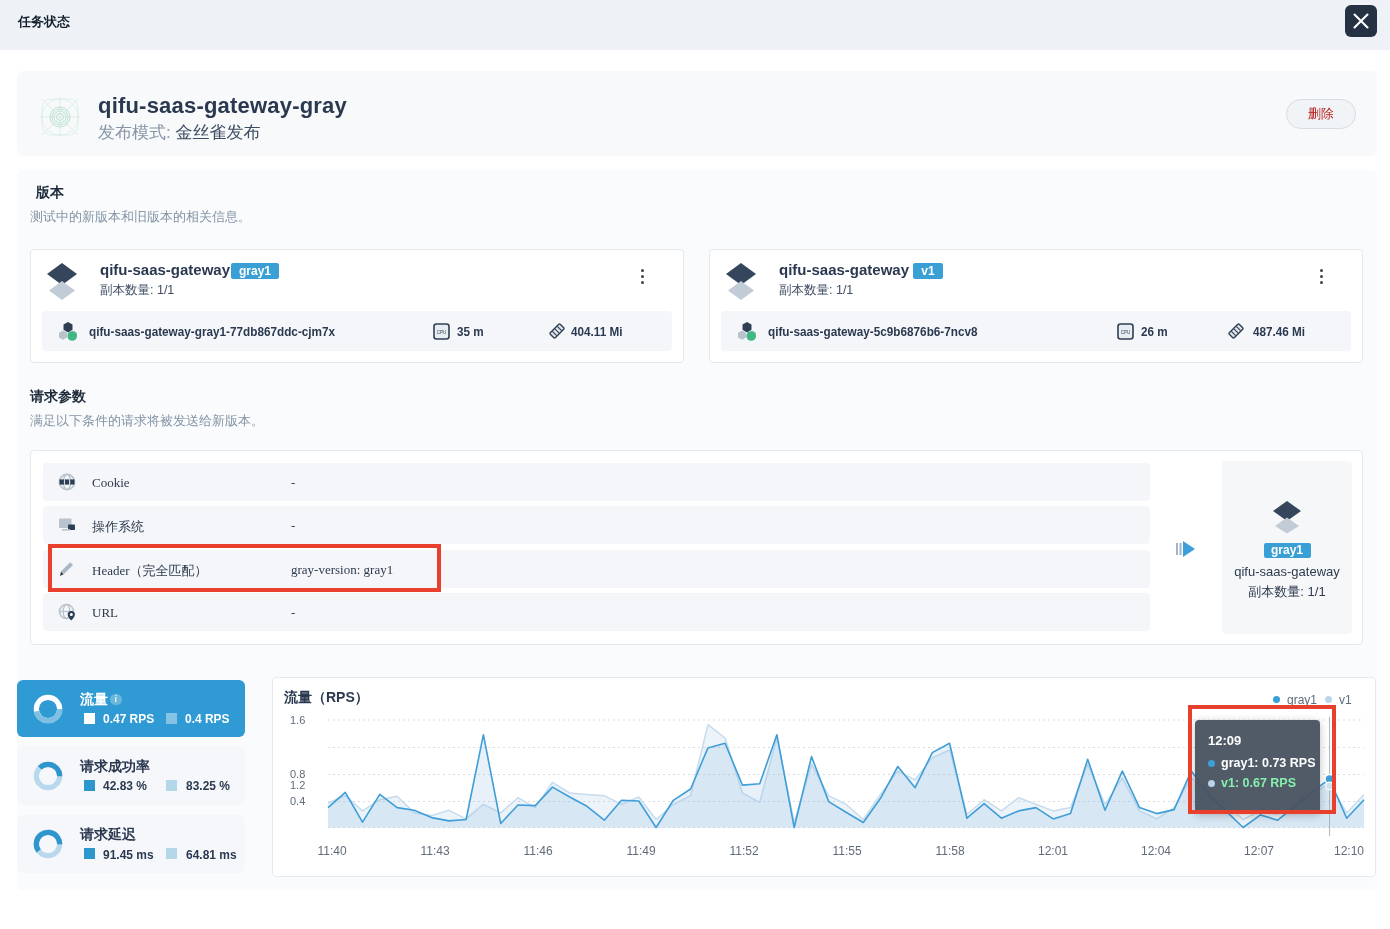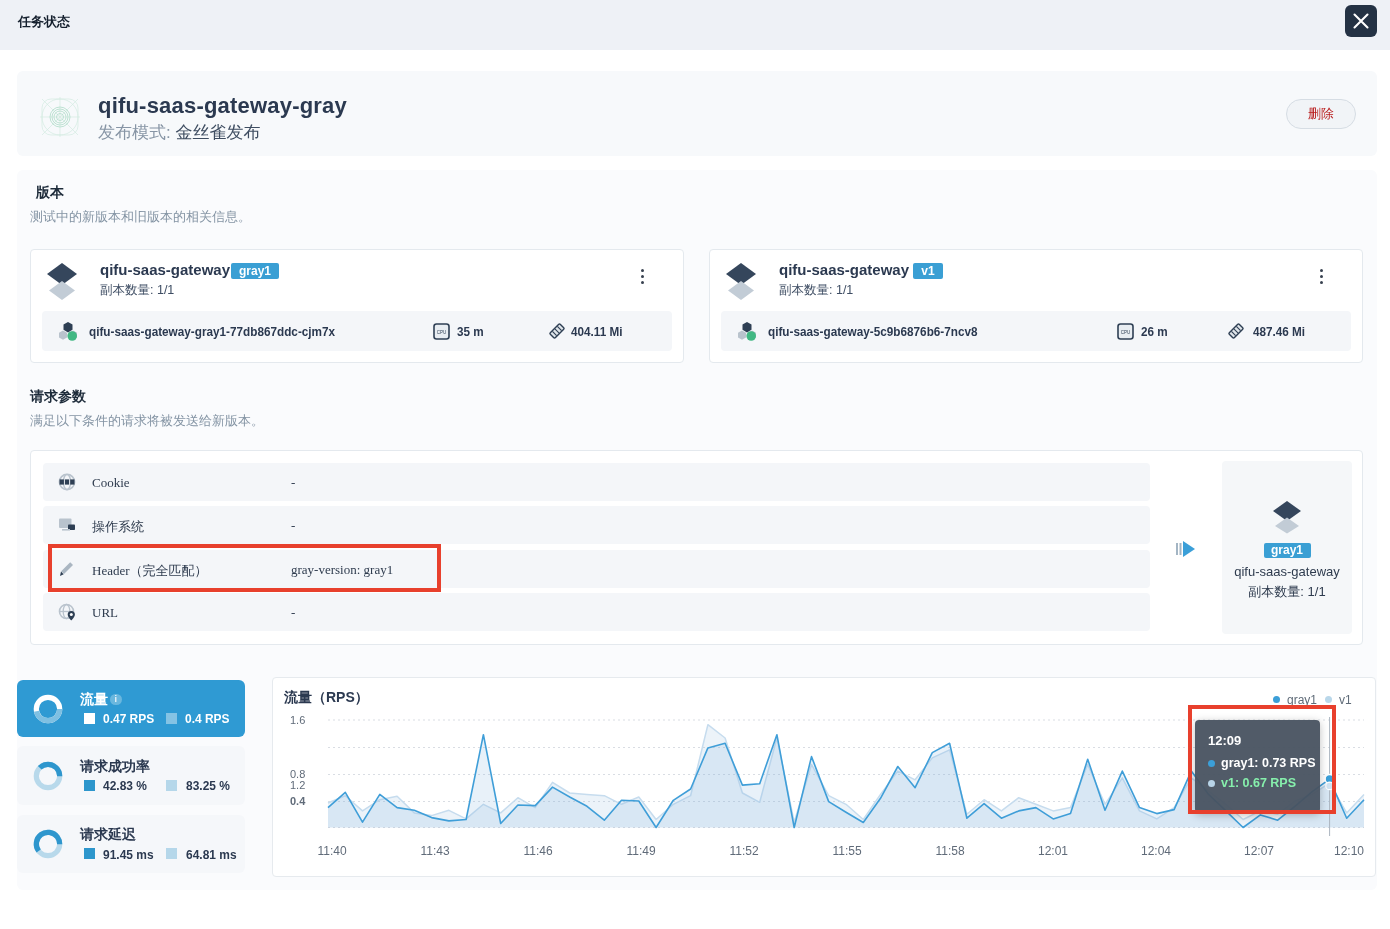"0.4" div.ylab { font-weight: bold -> none }
